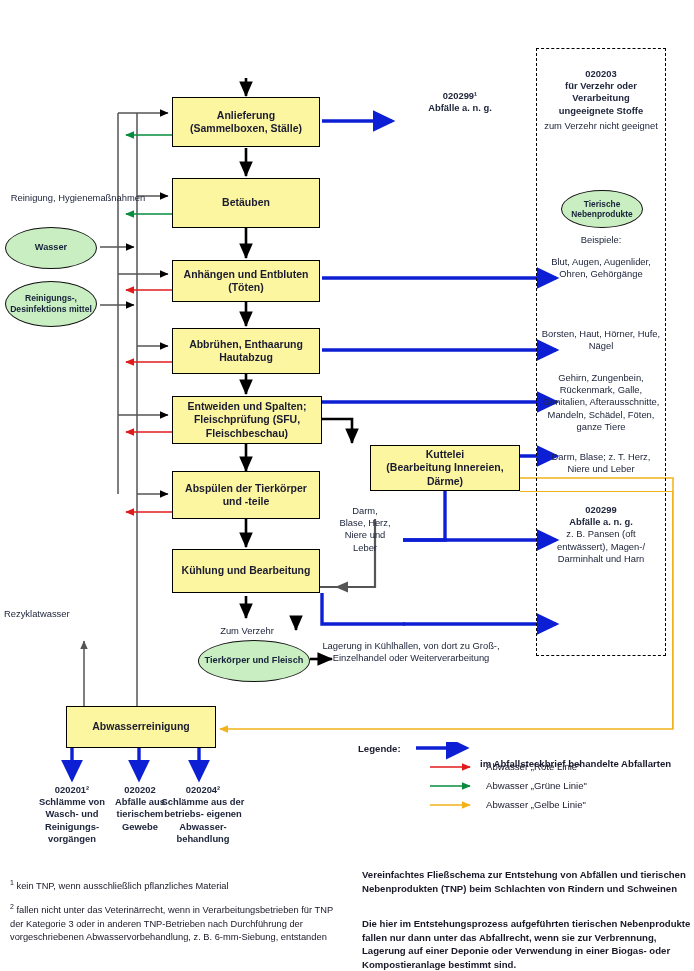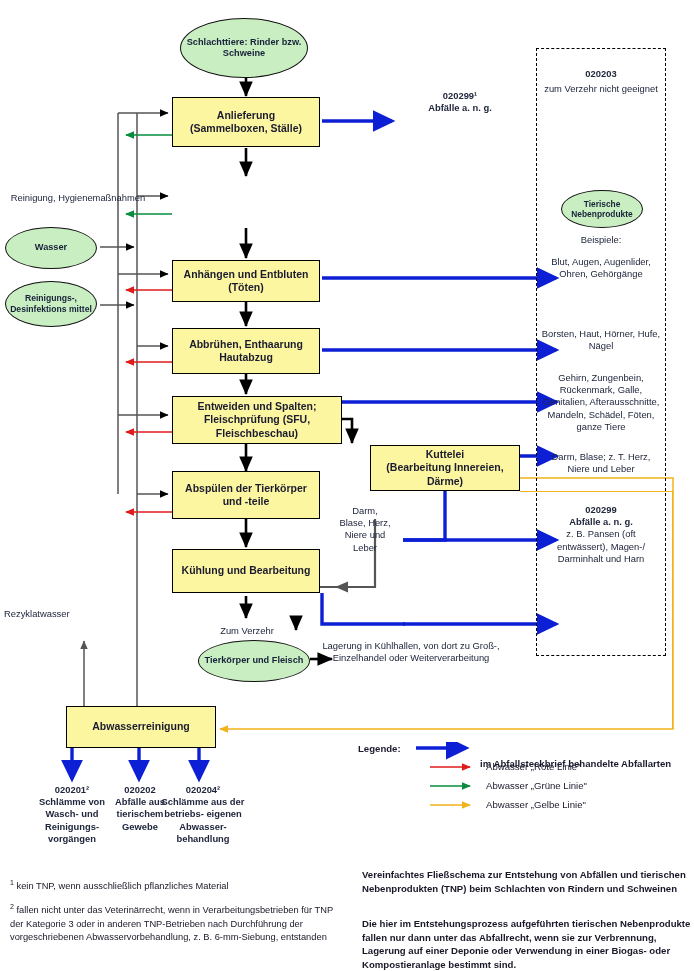"Schlachttiere: Rinder bzw. Schweine" div.ell { html: <div> <span>Schlachttiere: Rinder bzw. Schweine</span> </div> -> none }
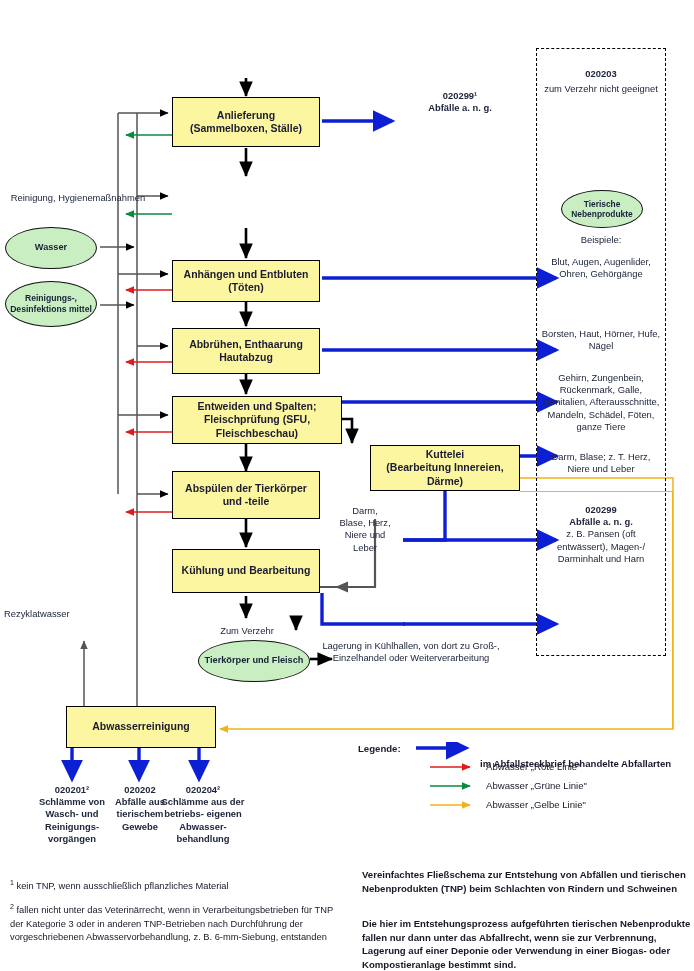"für Verzehr oder Verarbeitung" div.b { html: none -> <div>für Verzehr oder Verarbeitung ungeeignete Stoffe</div> }
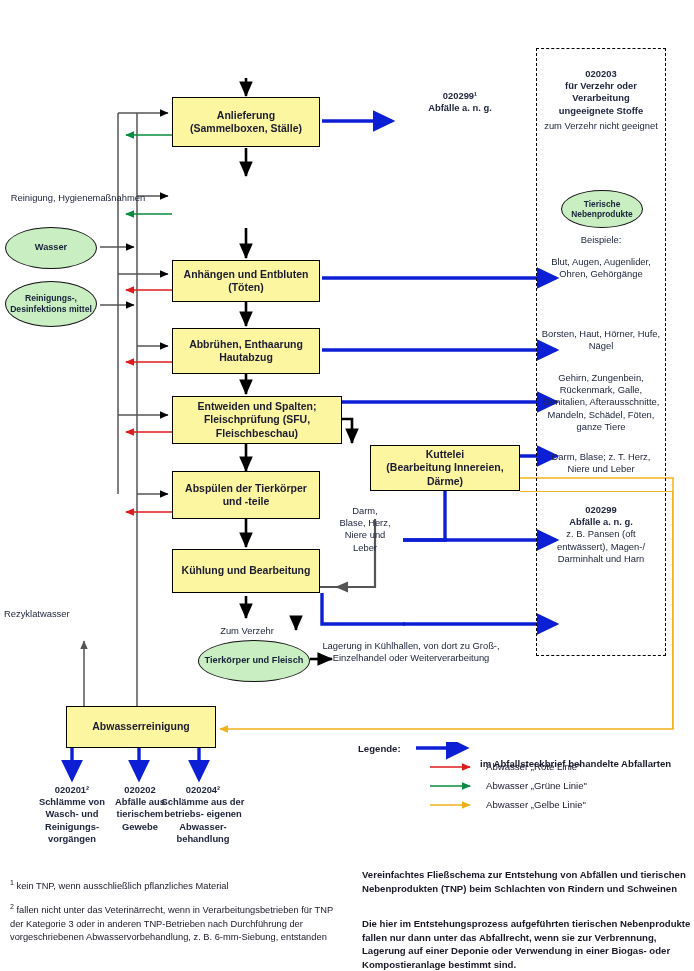"Betäuben" div.box { html: none -> <div> <span>Betäuben</span> </div> }
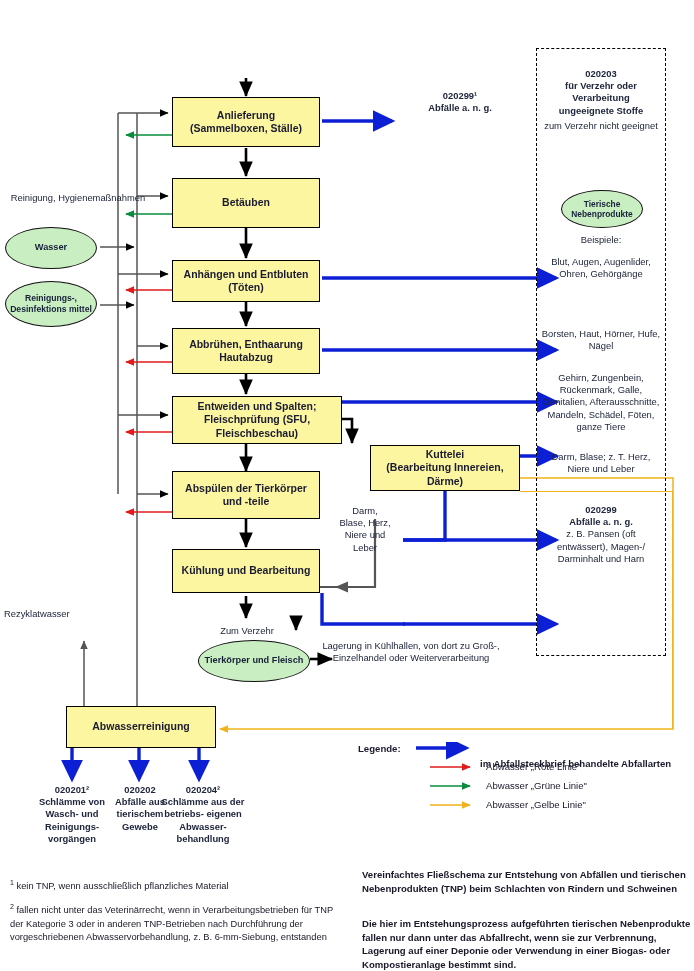"Entweiden und Spalten;" div.box { width: 170px -> 150px }
